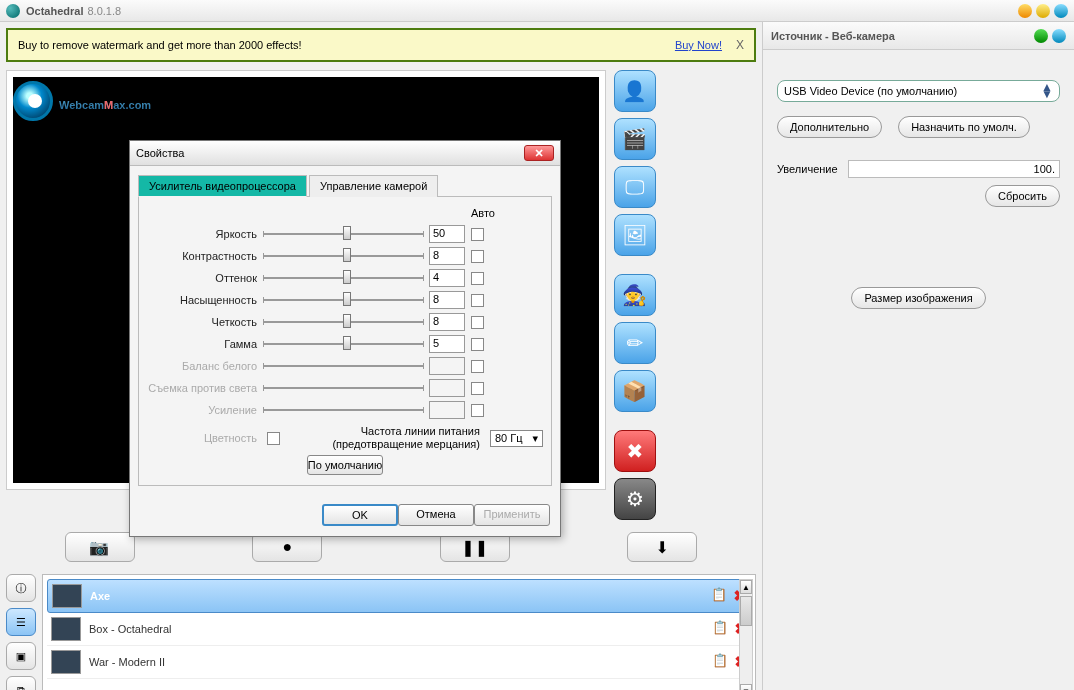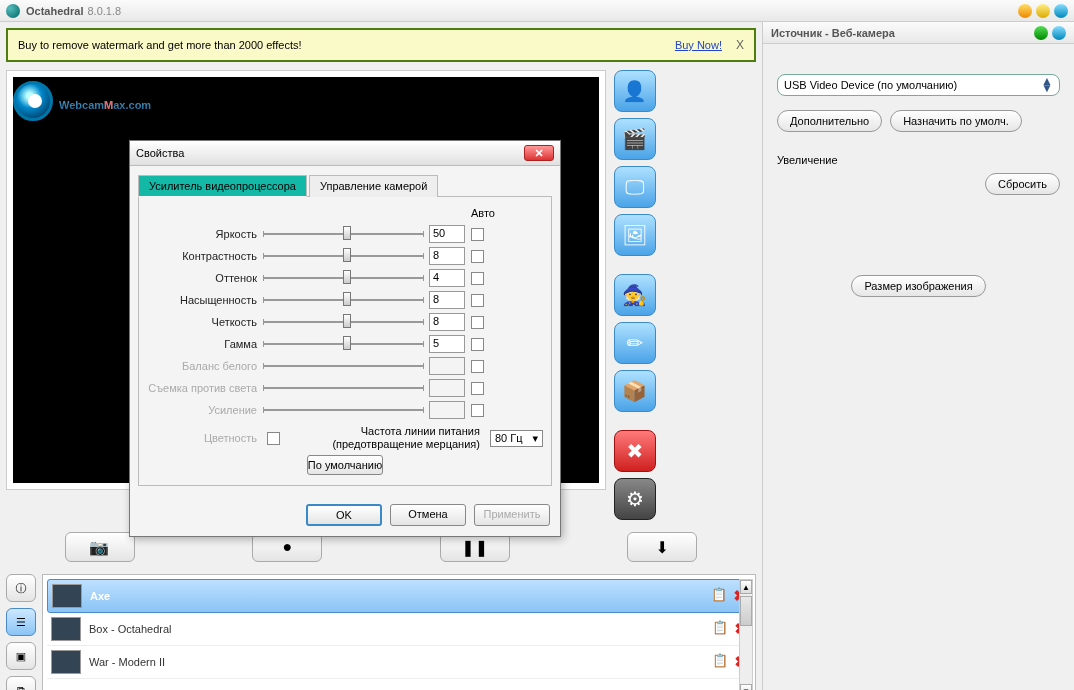"Источник - Веб-камера" .rp-title { height: 22px -> 28px }
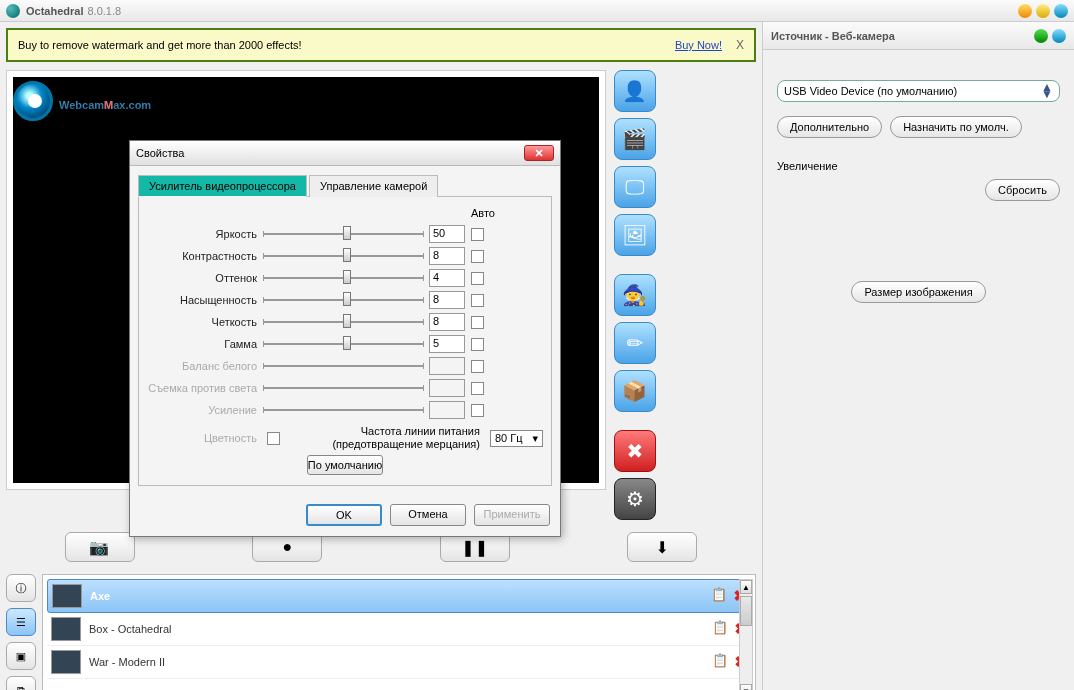"Дополнительно" .rp-btns { gap: 8px -> 16px }
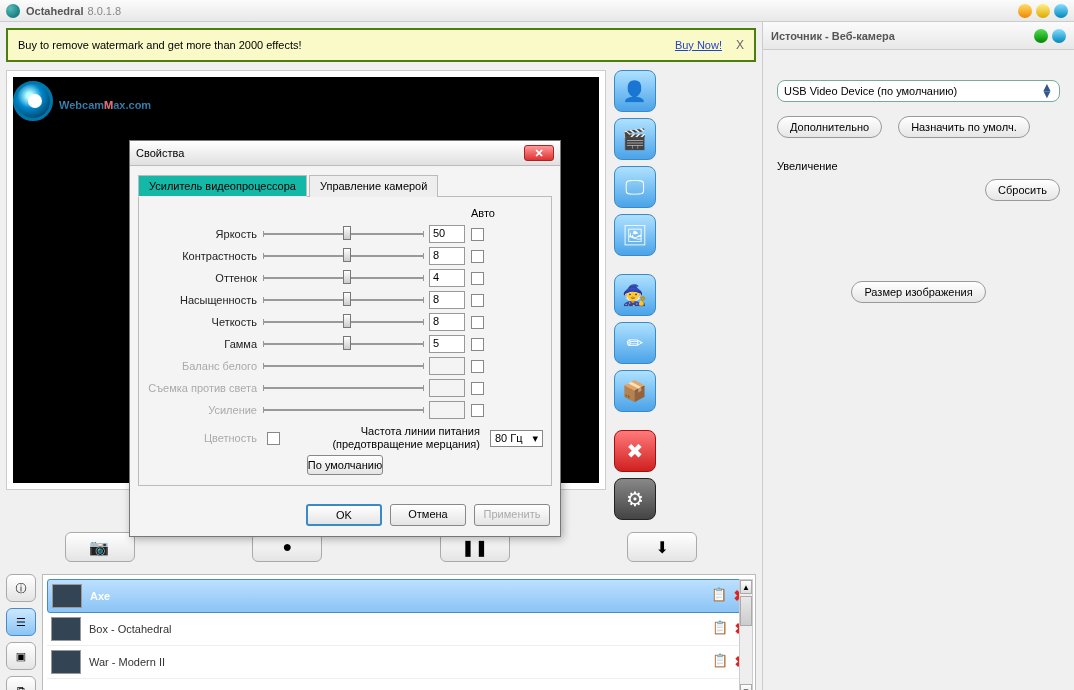"100." input { html: none -> <input> }
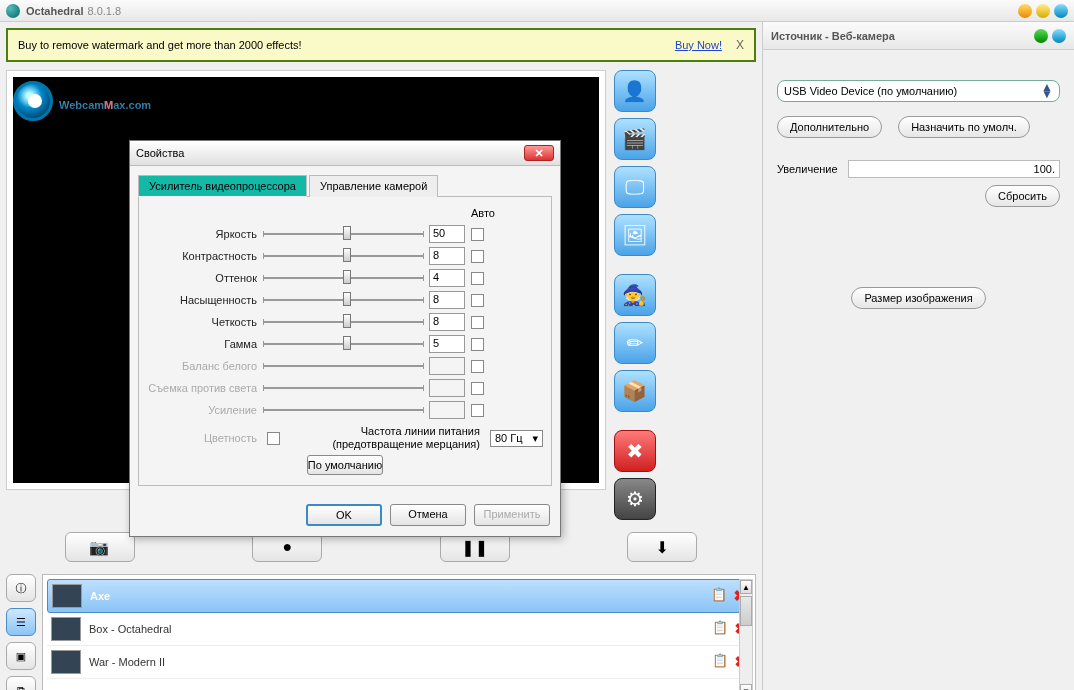"OK" .dlg-btns { gap: 8px -> 0 }
